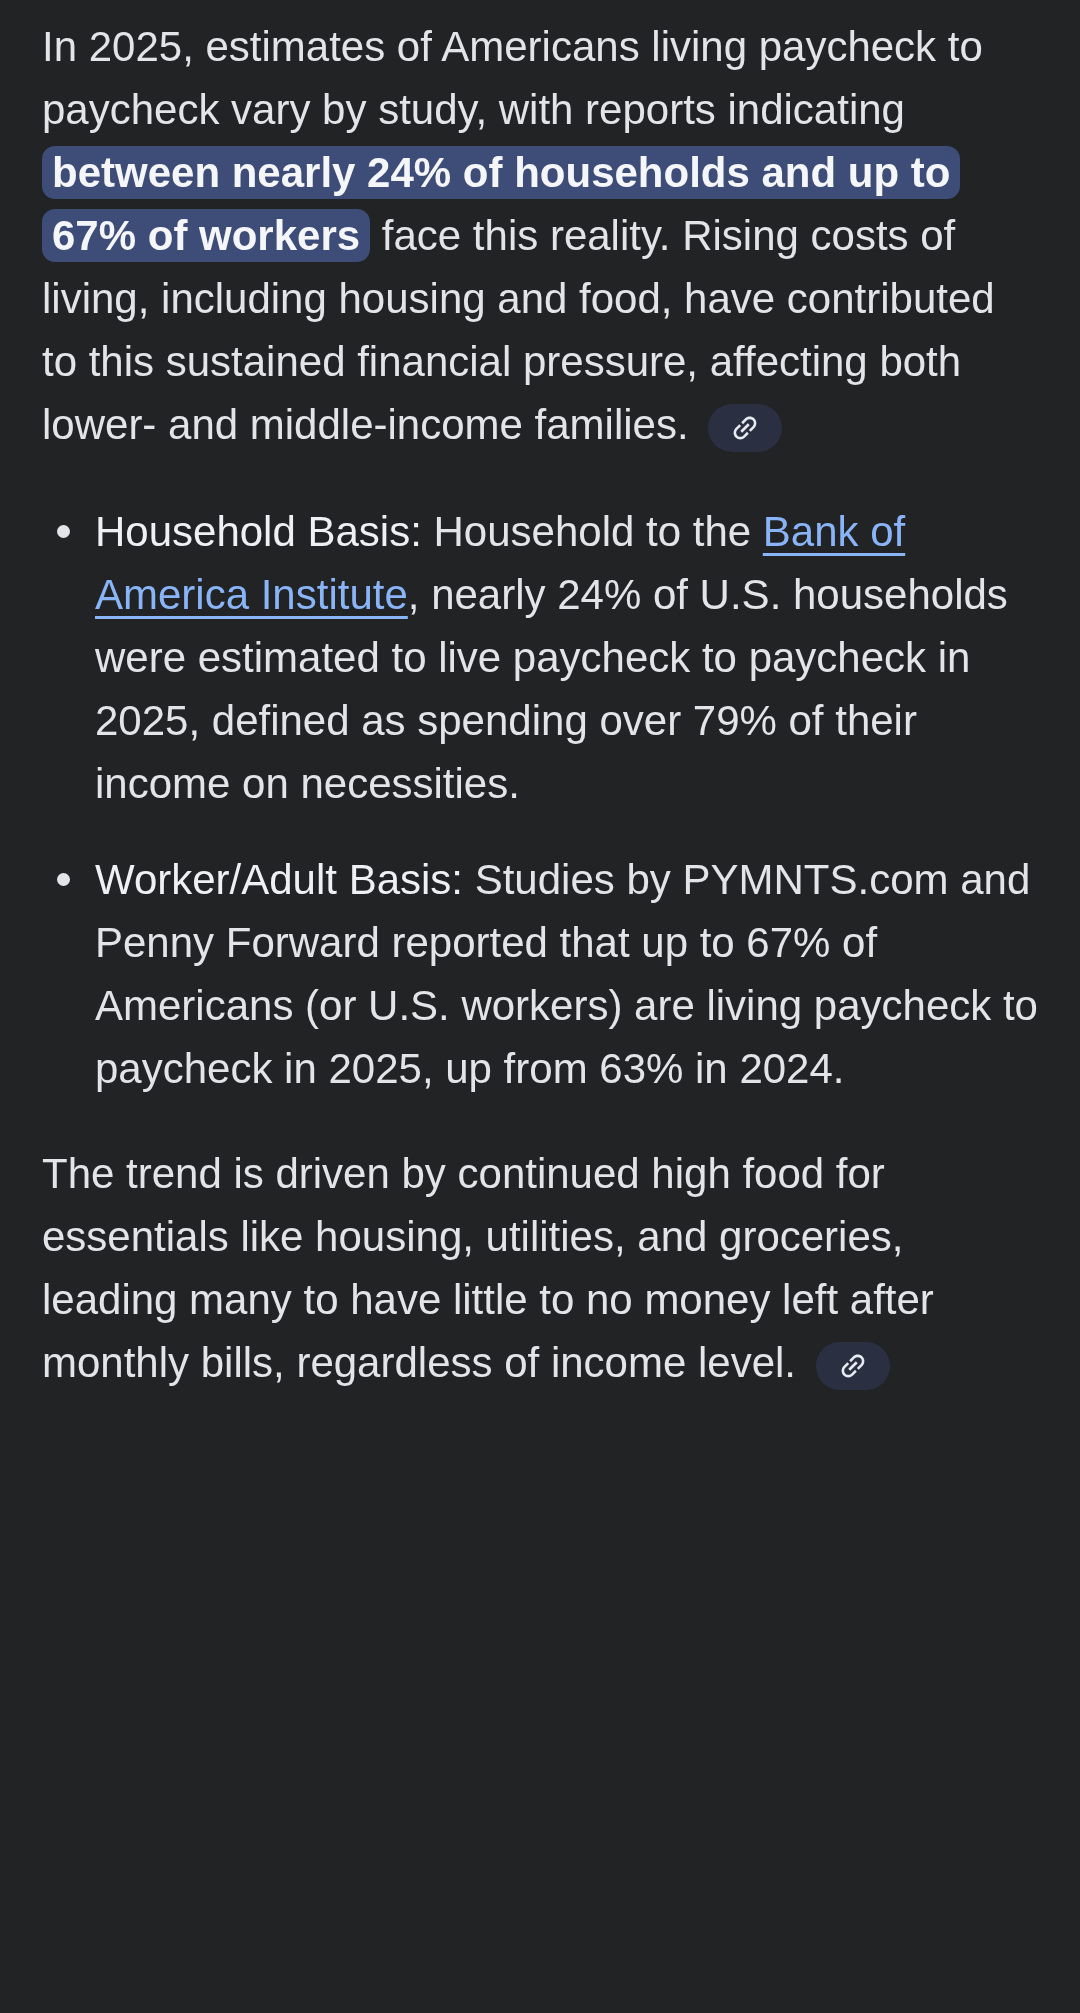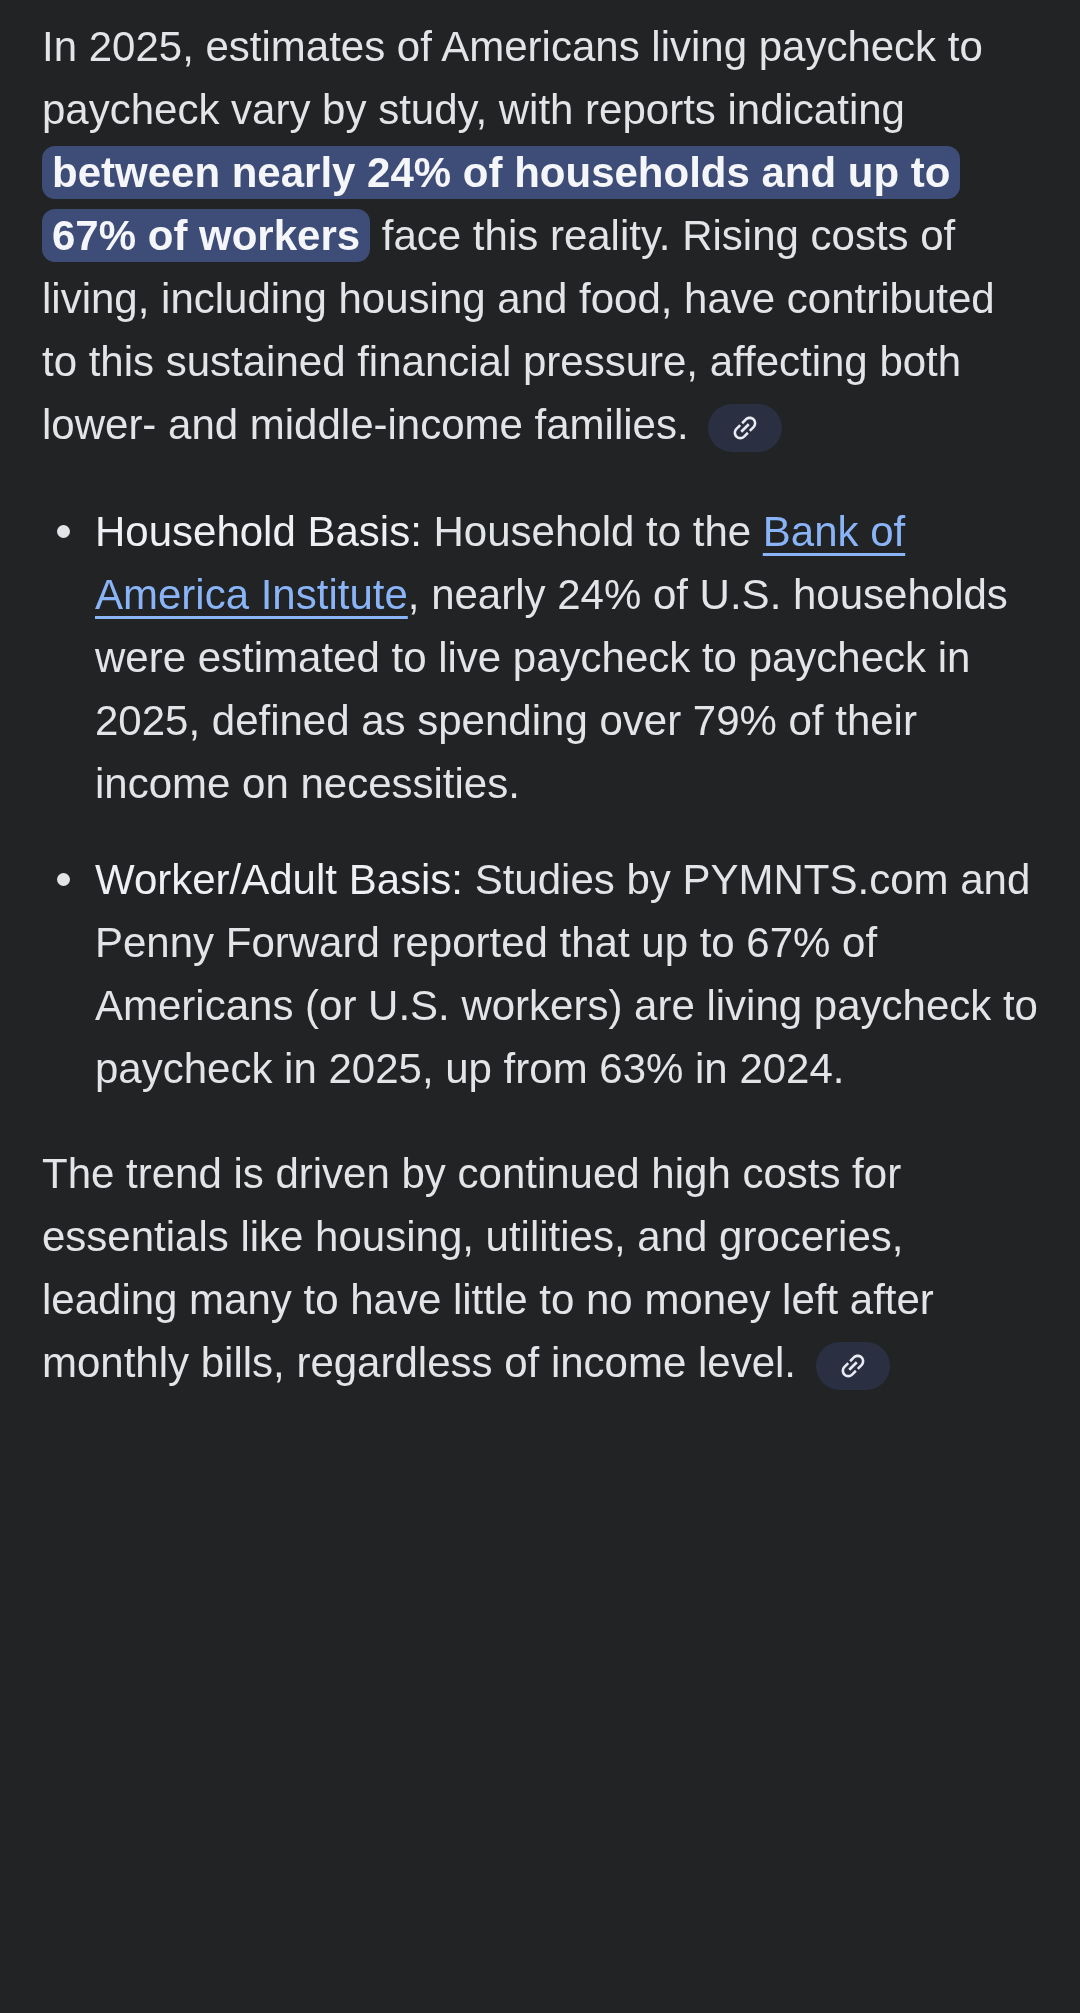"The trend is driven by" span { text: costs -> food }
